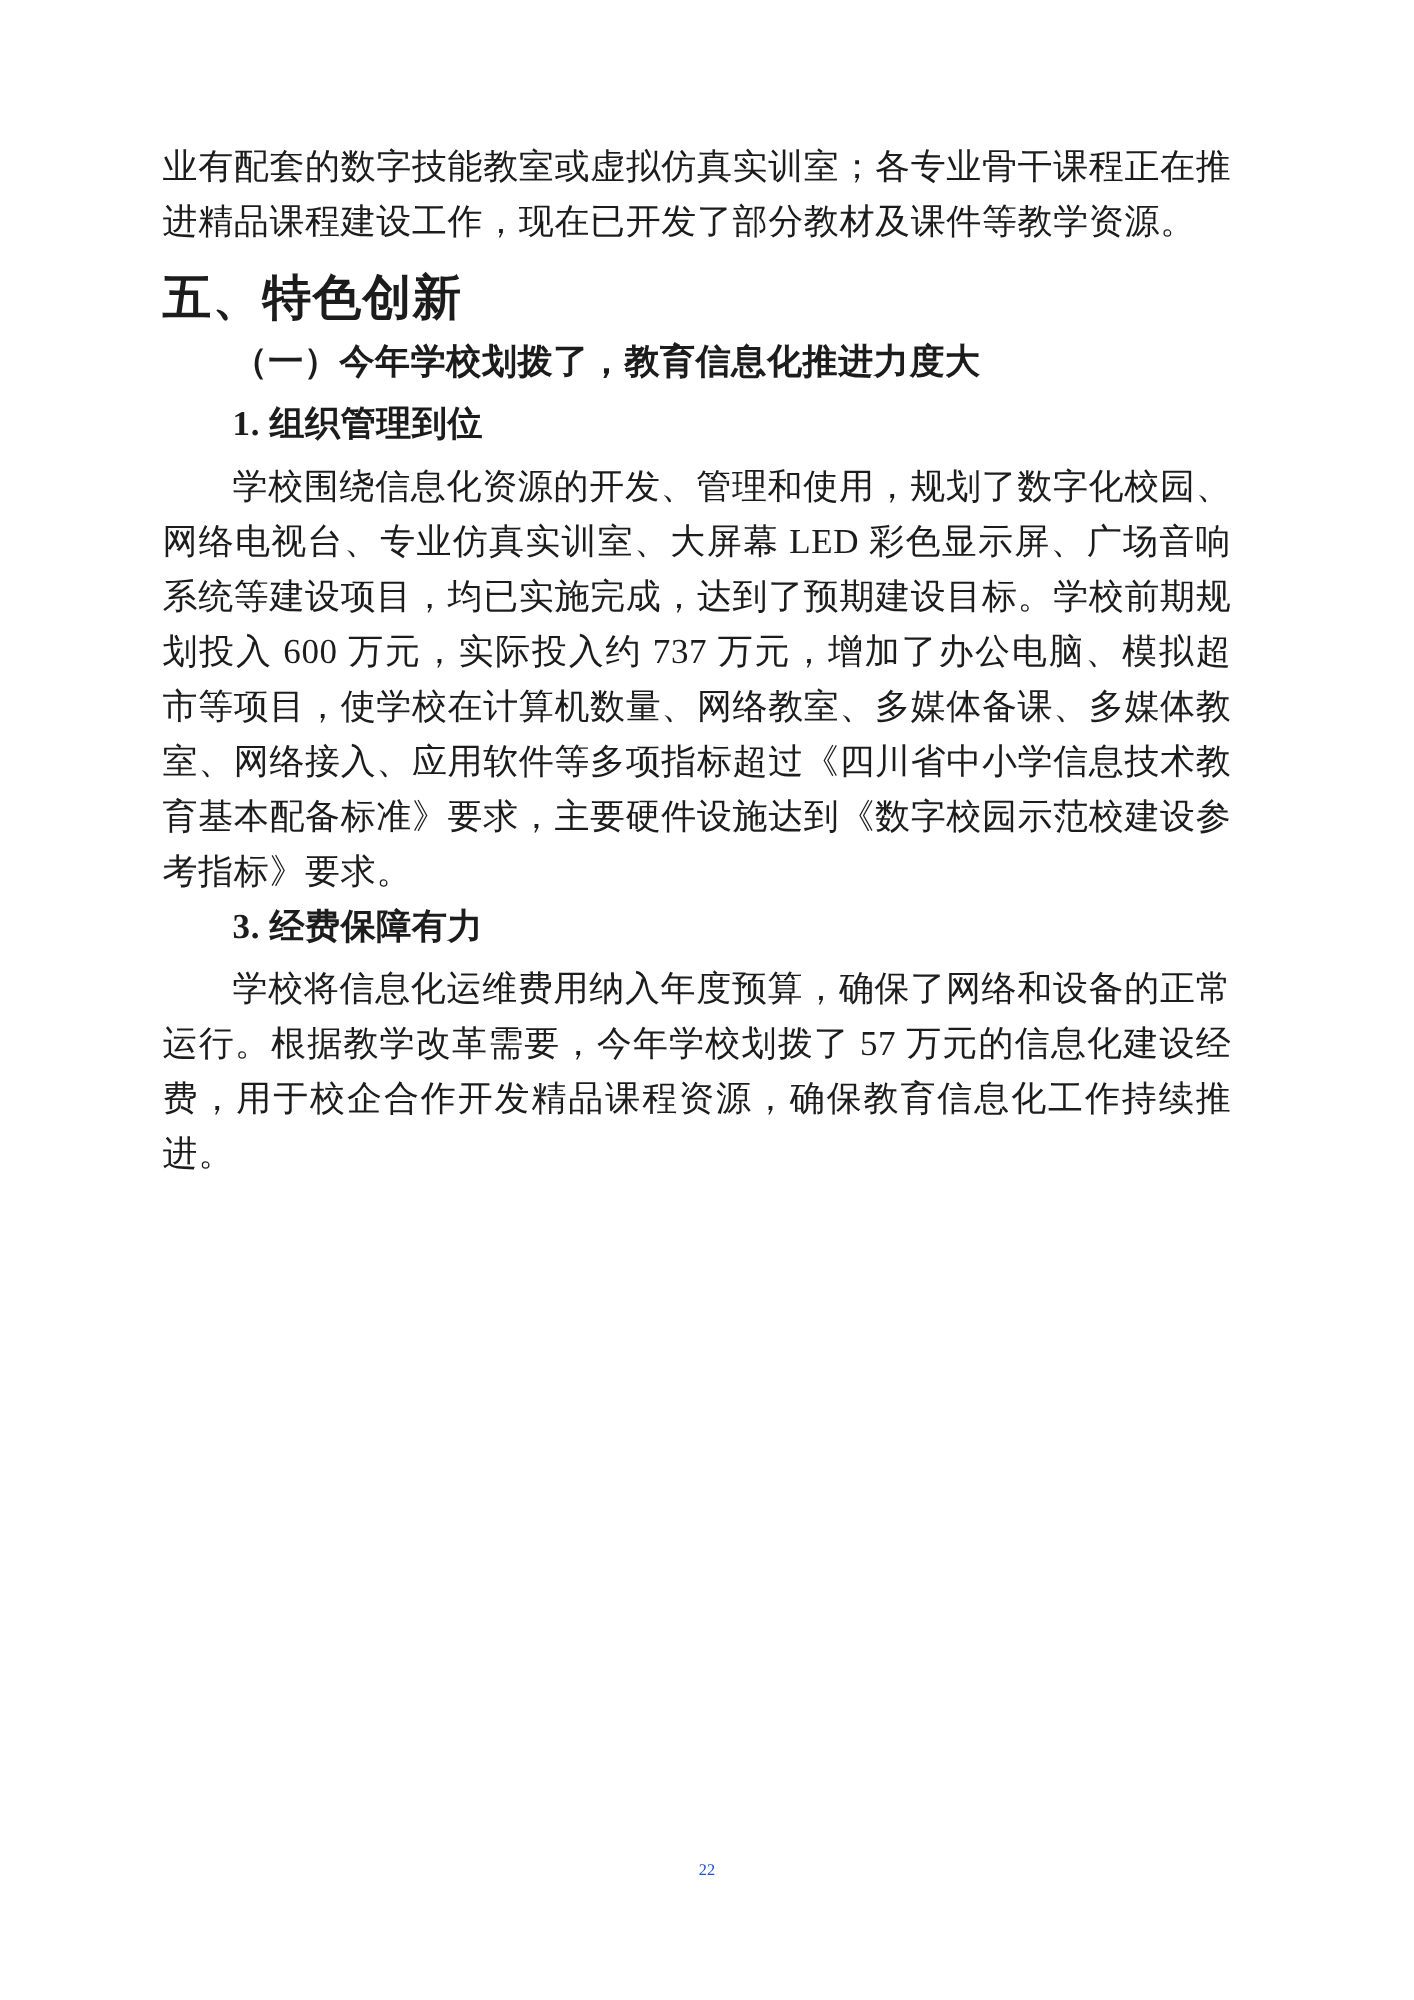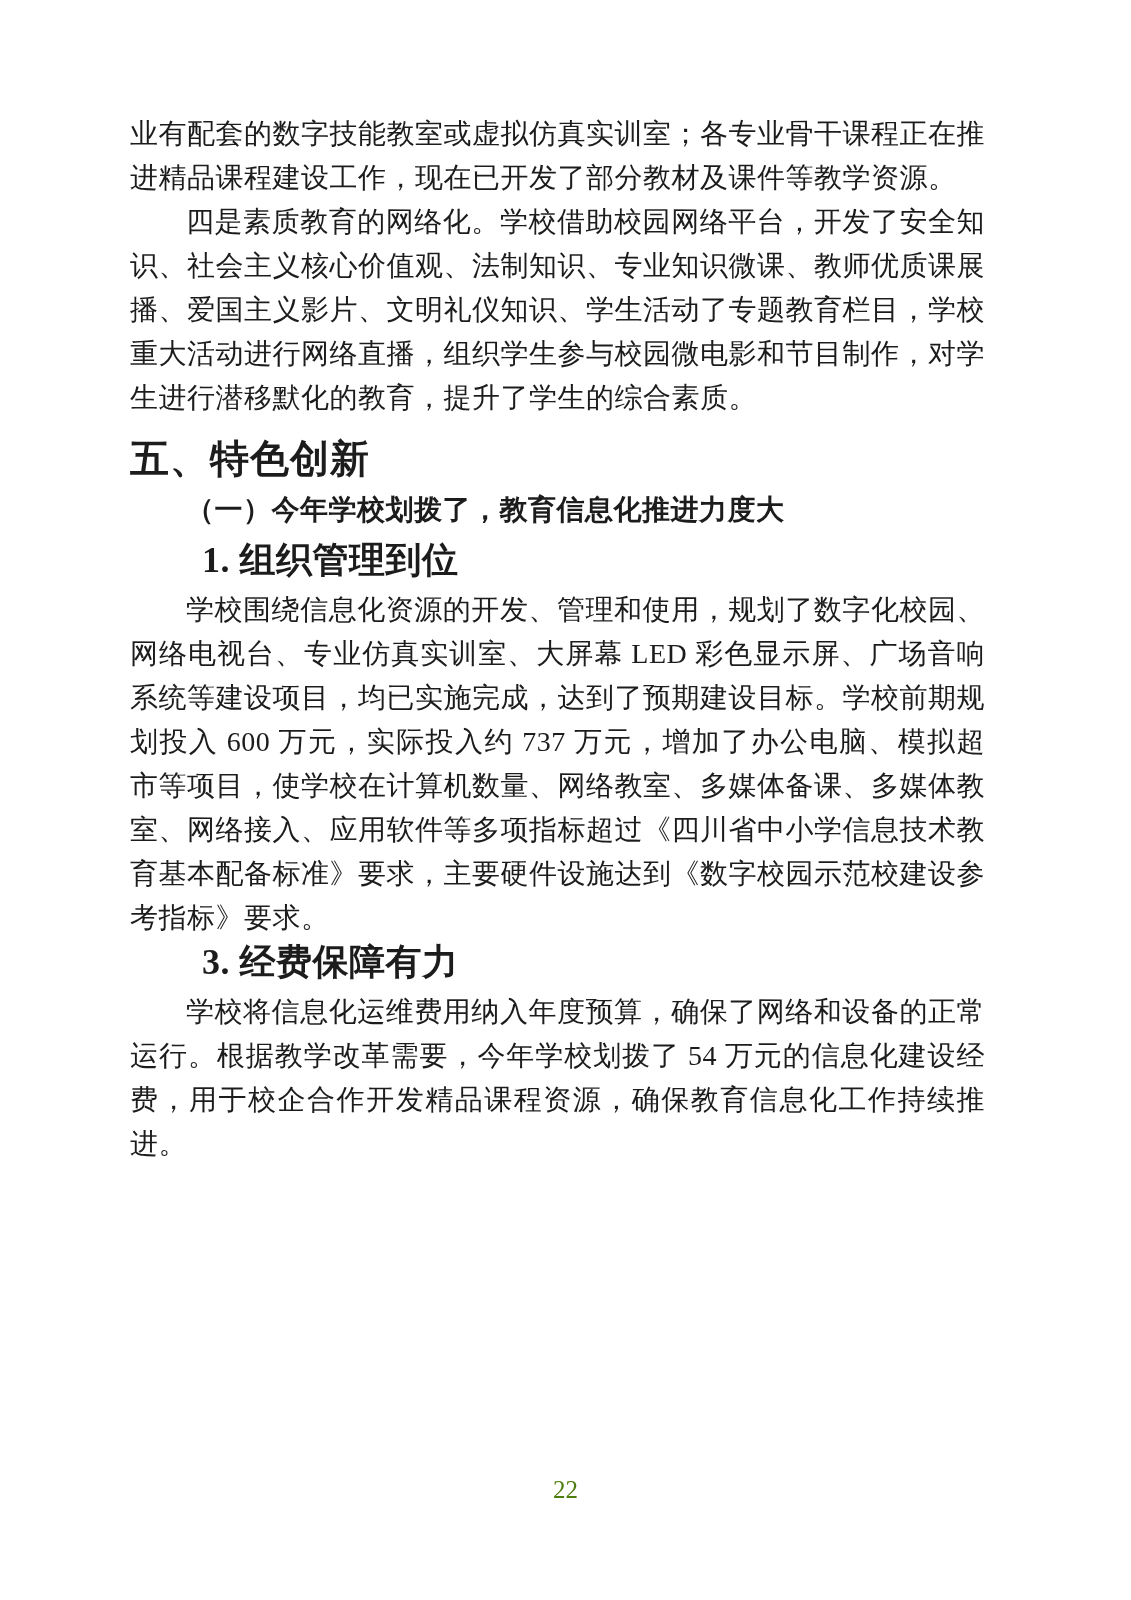"四是素质教育的网络化。学校借助校园网络平台，开发了安全知识、社会主义核心价值观、" p.body-text { html: <p>四是素质教育的网络化。学校借助校园网络平台，开发了安全知识、社会主义核心价值观、法制知识、专业知识微课、教师优质课展播、爱国主义影片、文明礼仪知识、学生活动了专题教育栏目，学校重大活动进行网络直播，组织学生参与校园微电影和节目制作，对学生进行潜移默化的教育，提升了学生的综合素质。</p> -> none }
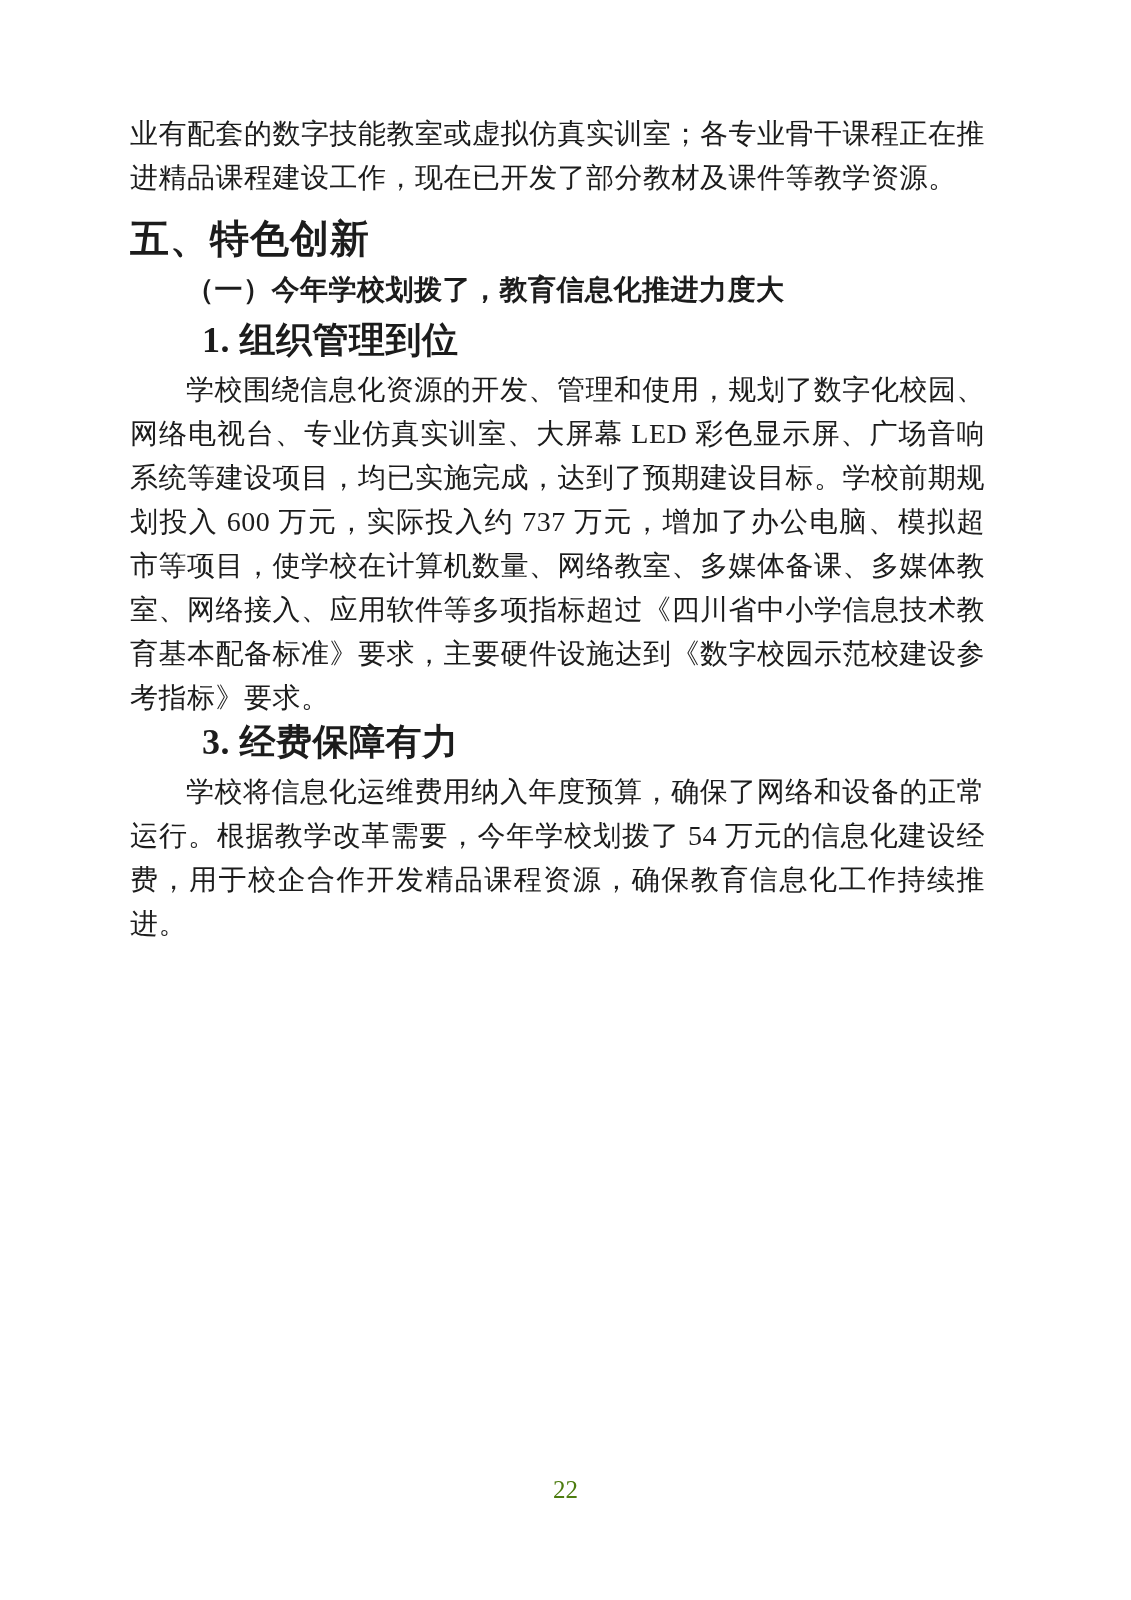"1. 组织管理到位" .h3 { font-size: 36px -> 28px }
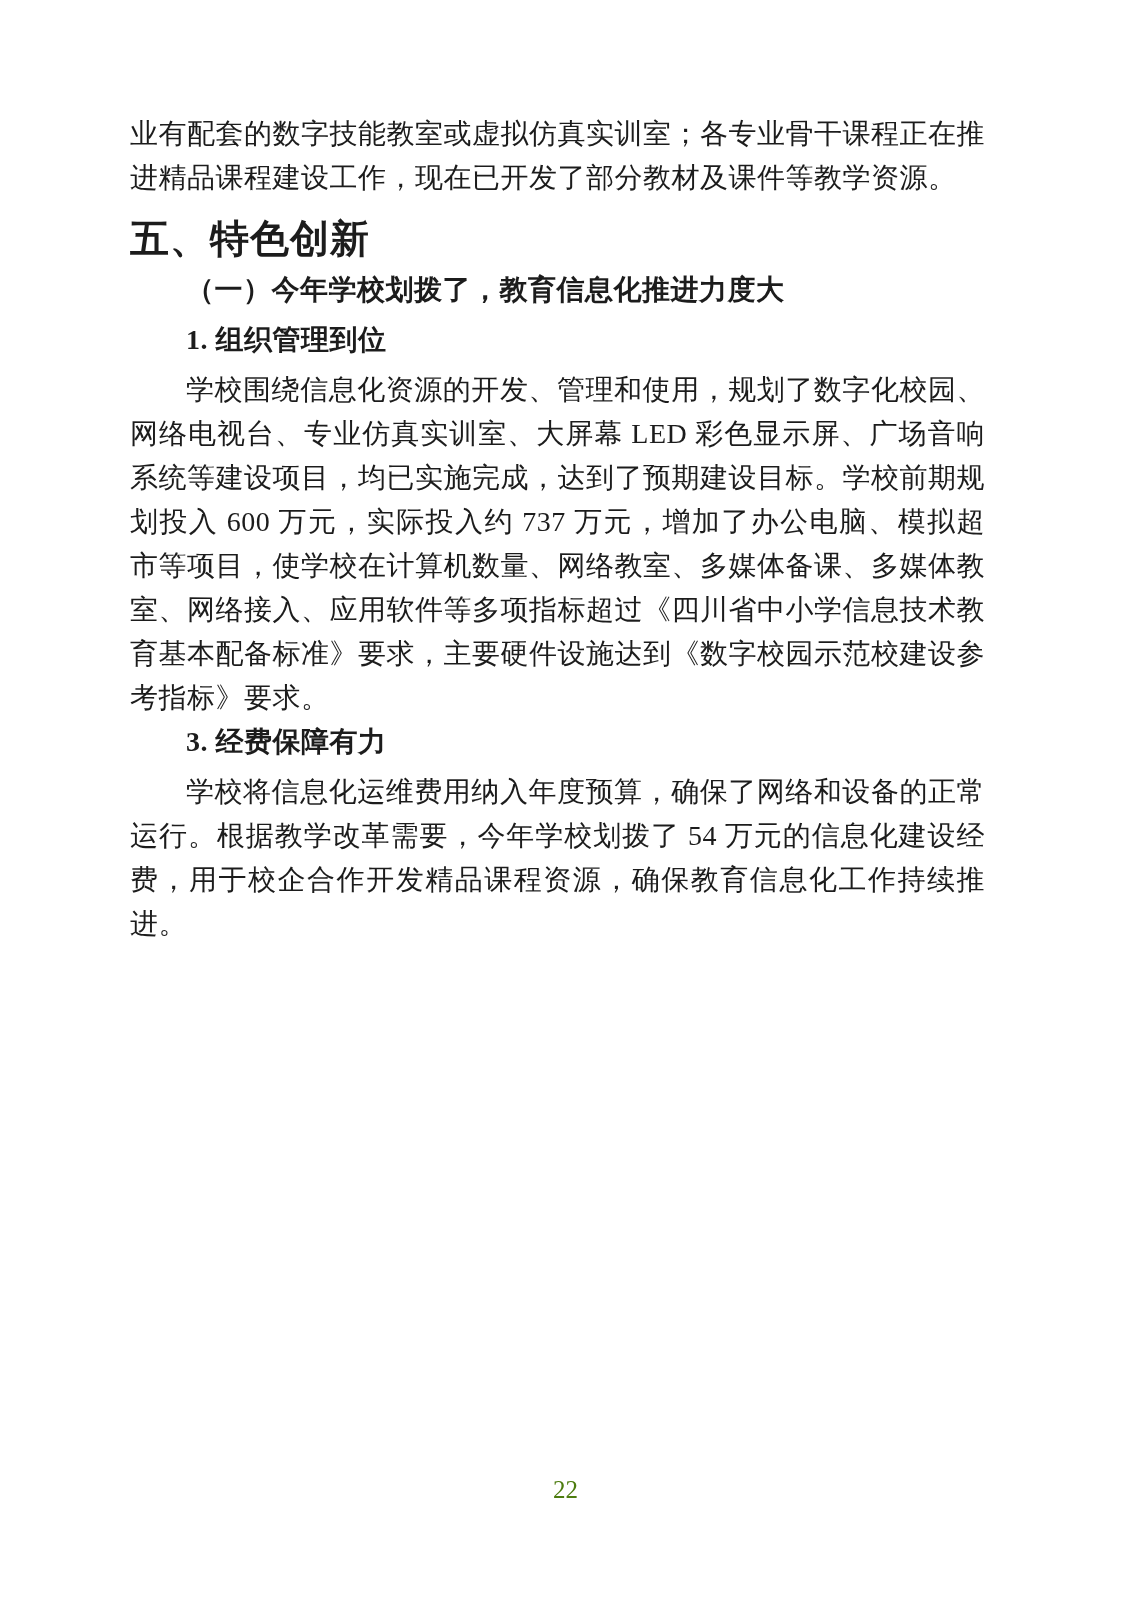"学校将信息化运维费用纳入年度预算，确保了网络和设备的正常运行。根据教学改革需要，" p.body-text { text: 54 -> 57 }
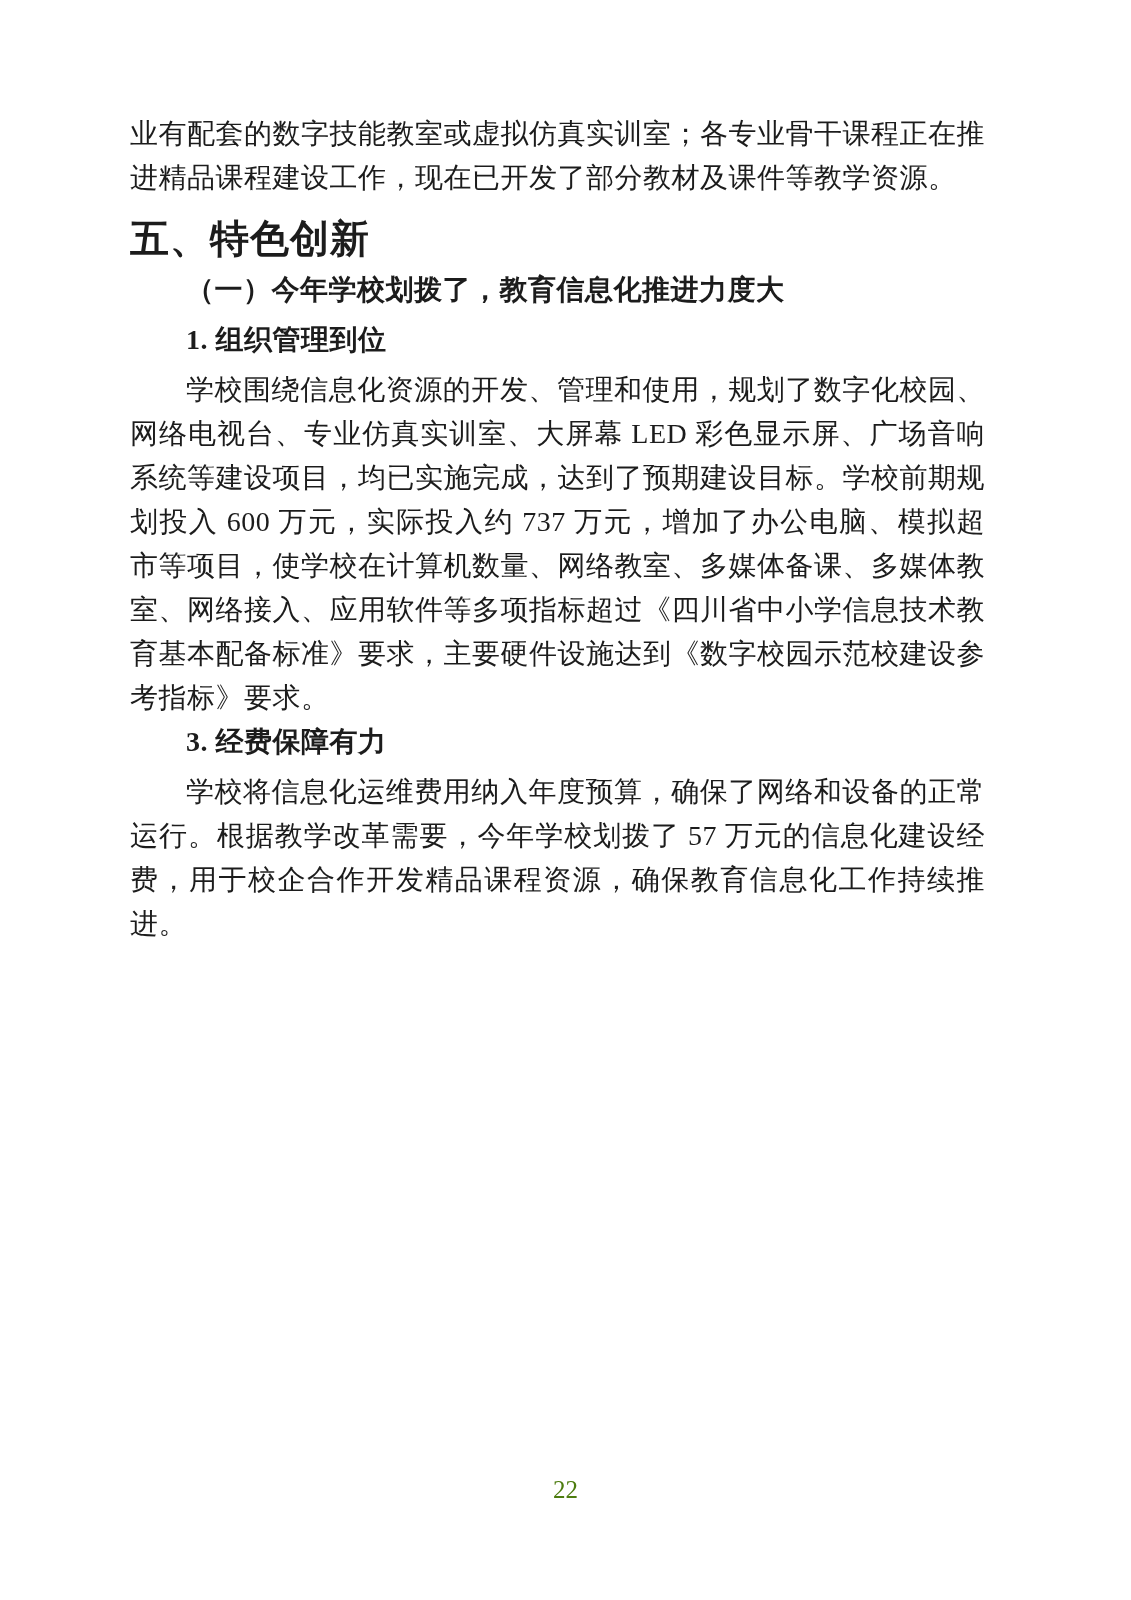"22" .page-number { color: #4d7c0f -> #1d4ed8; font-size: 25px -> 13px }
